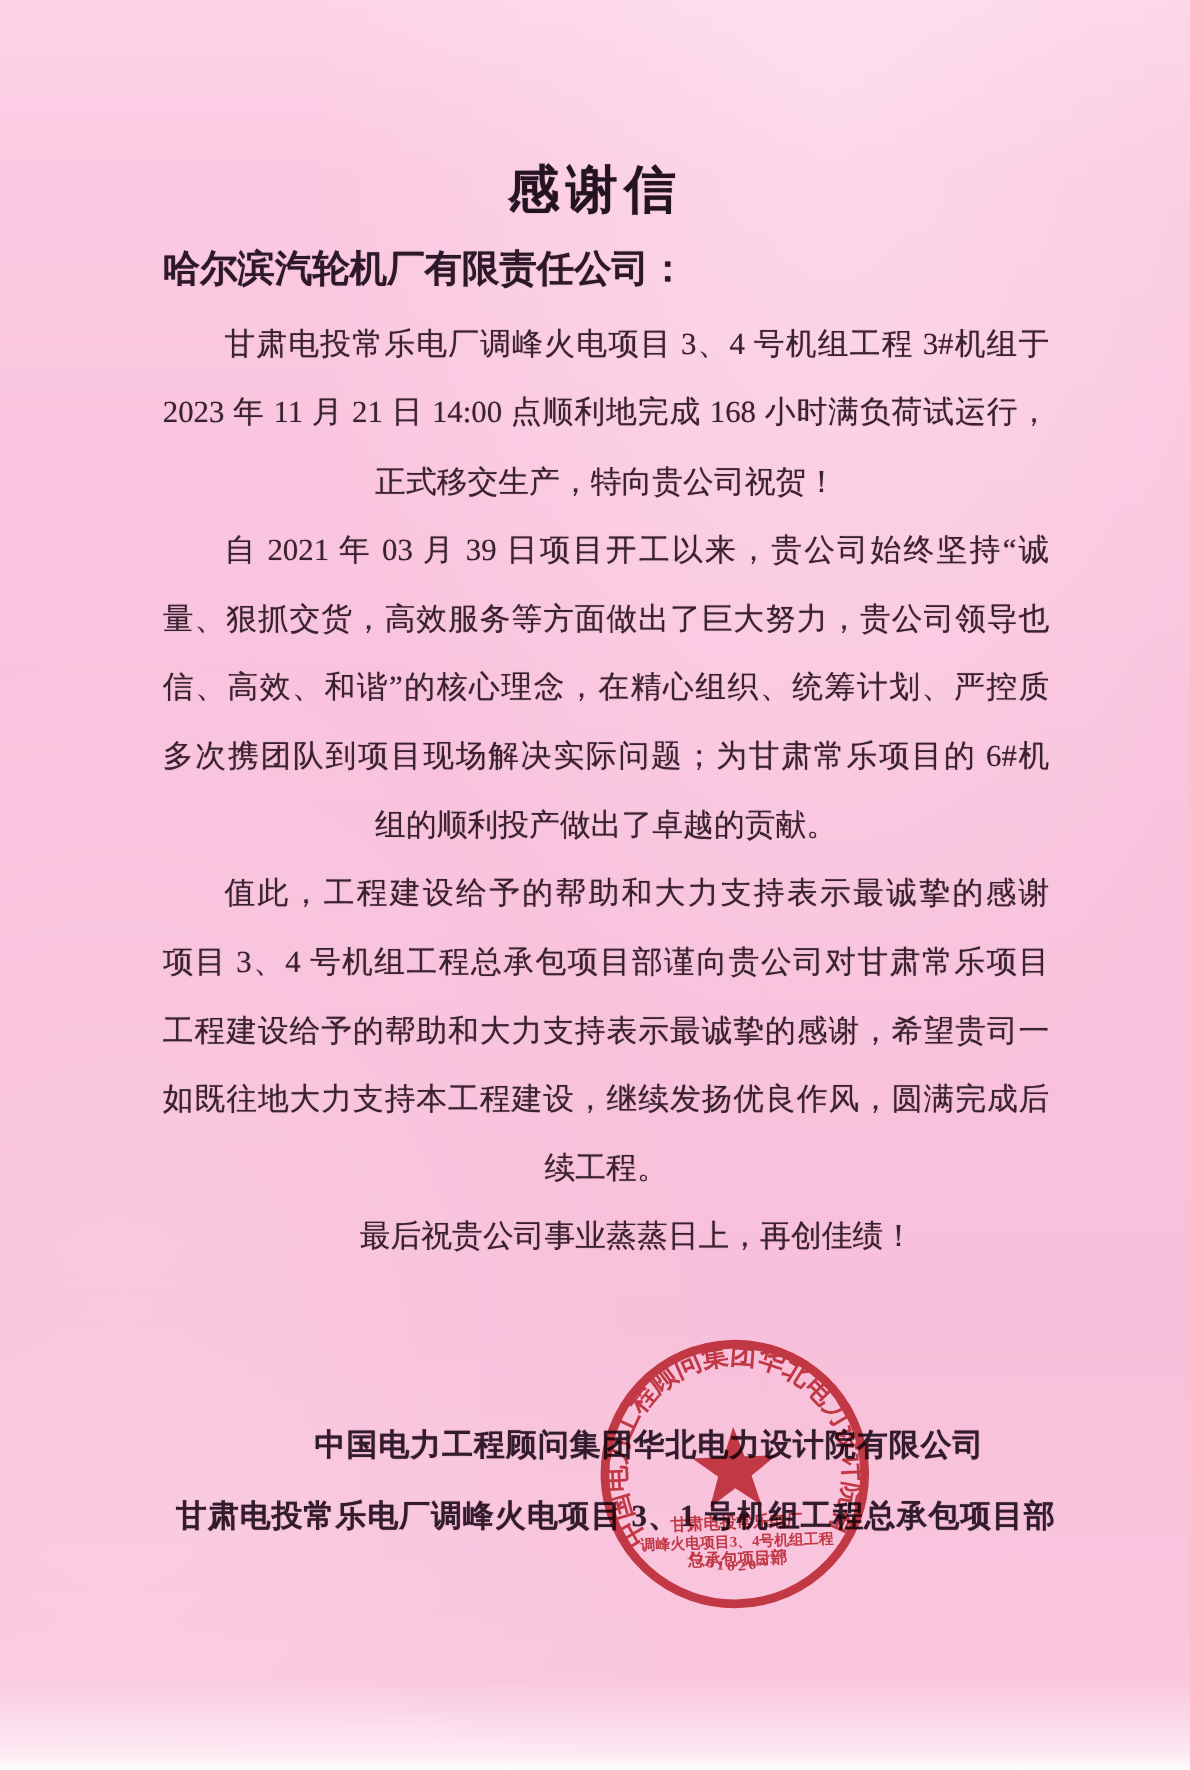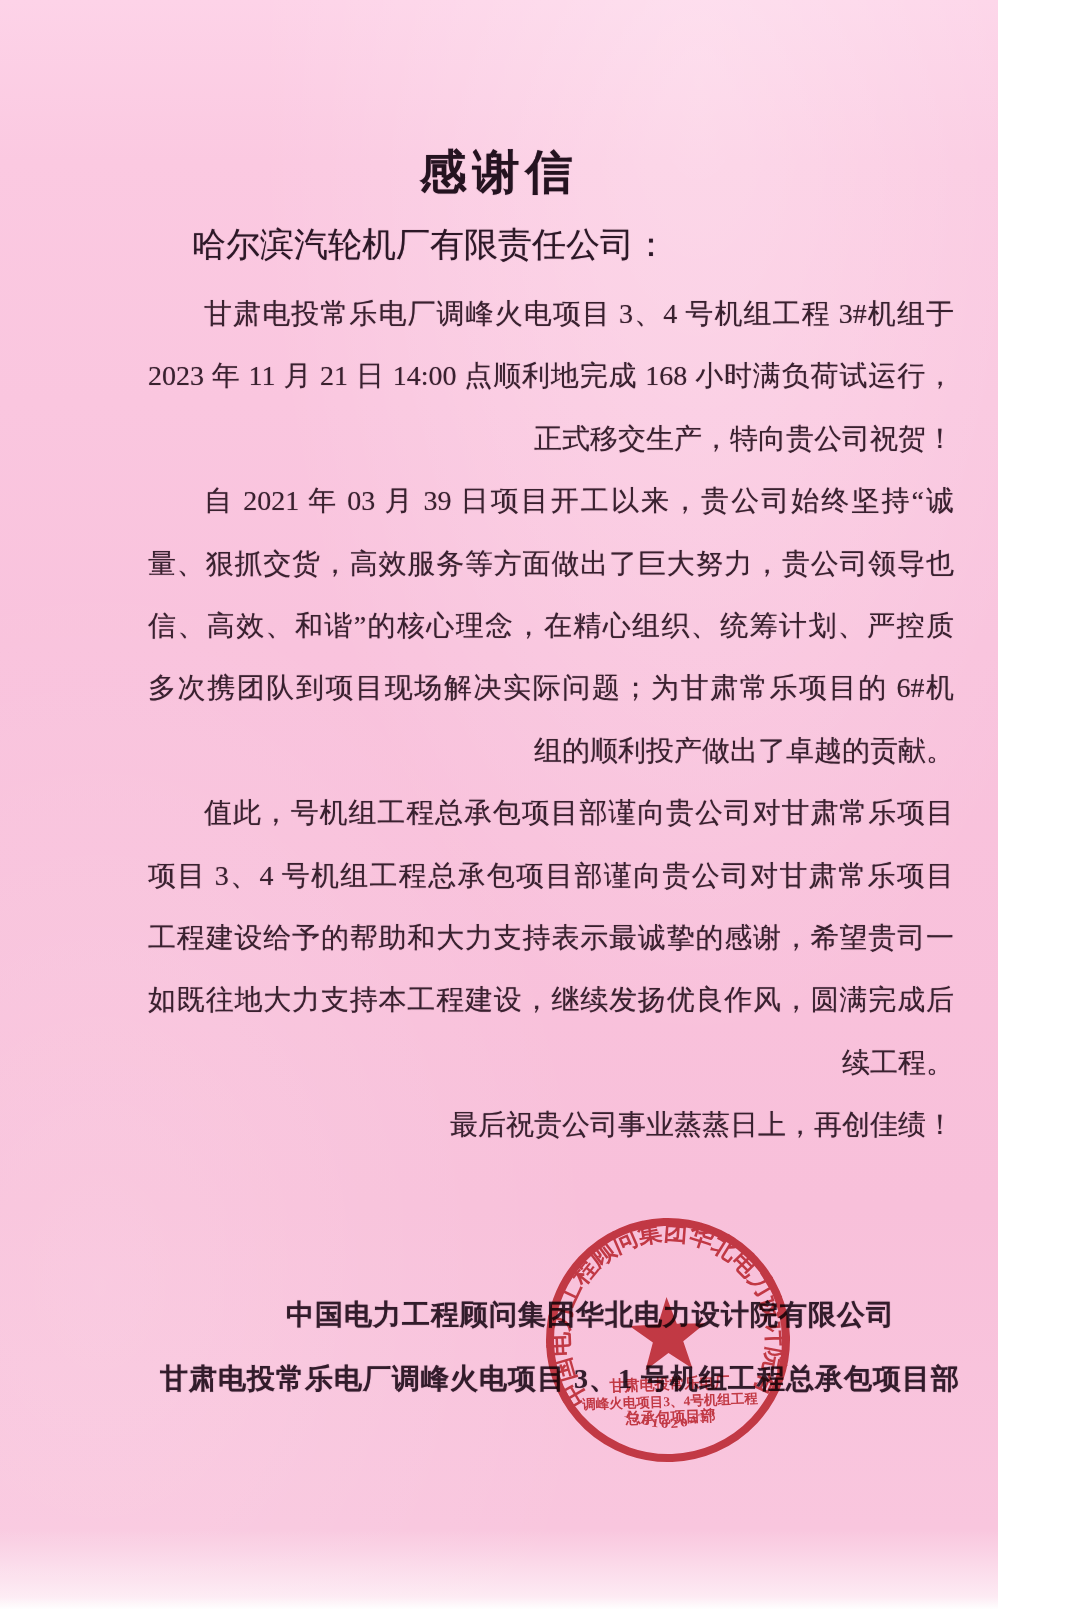"感谢信" .page { width: 998px -> 1082px }
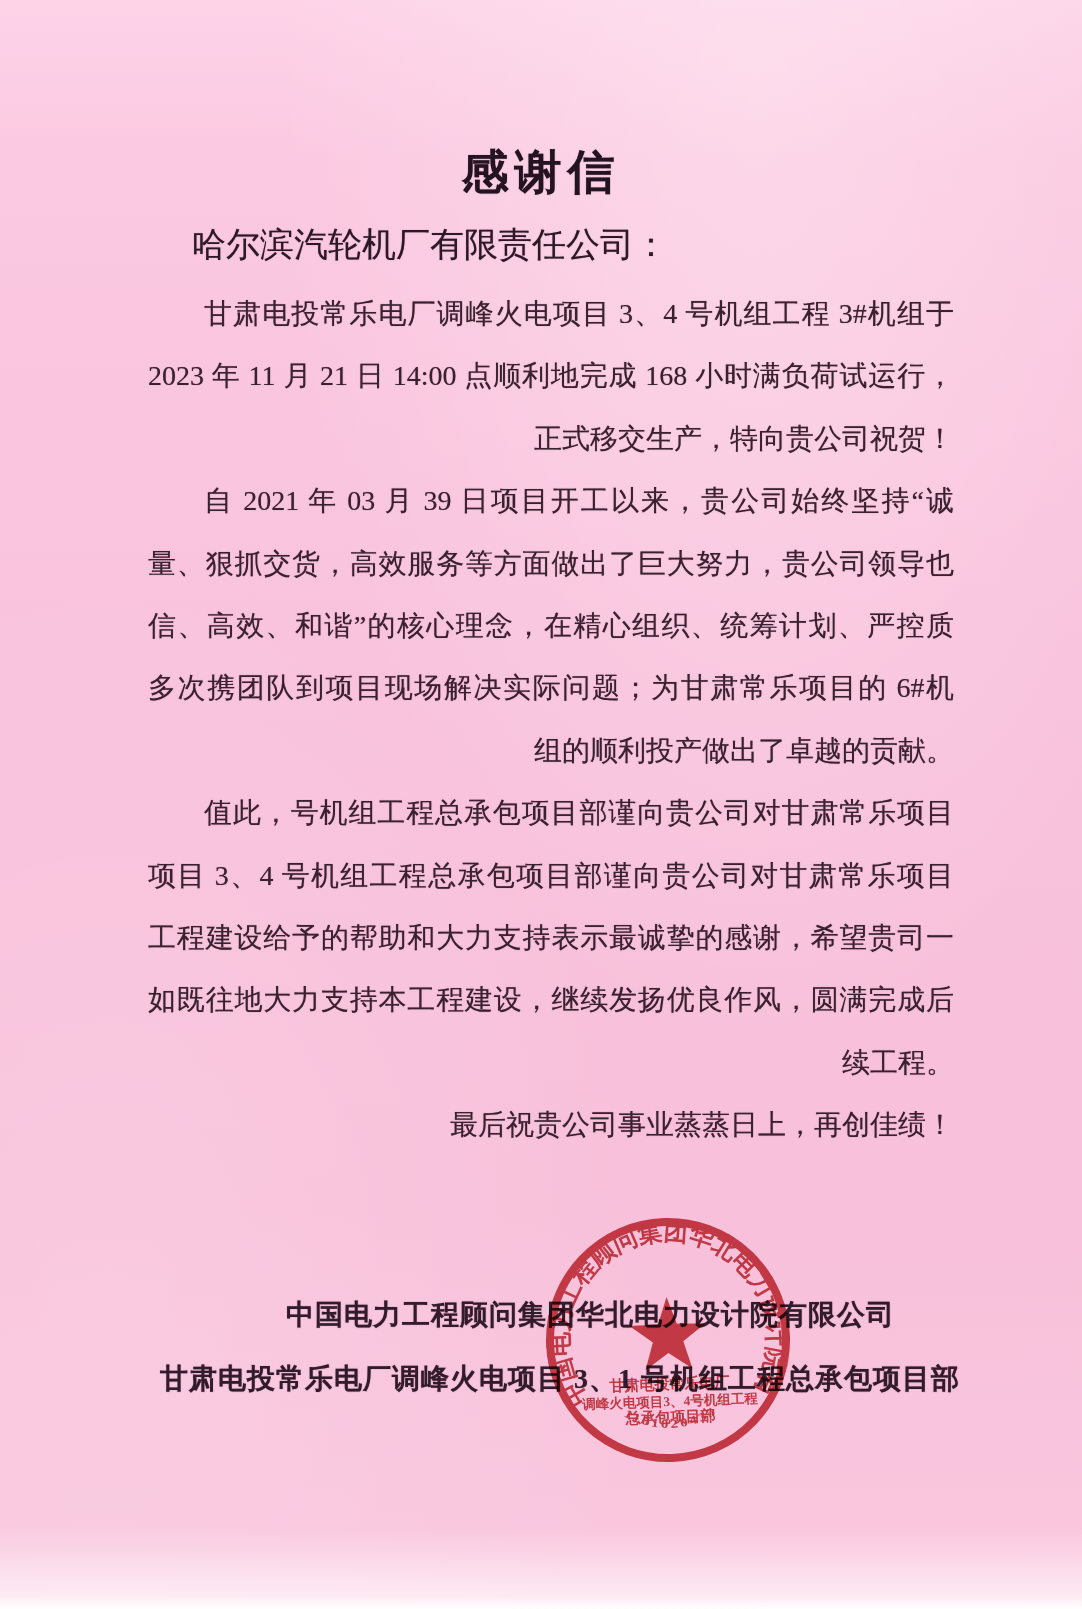"哈尔滨汽轮机厂有限责任公司：" .recipient { font-weight: 400 -> 700; margin-left: 44px -> none }
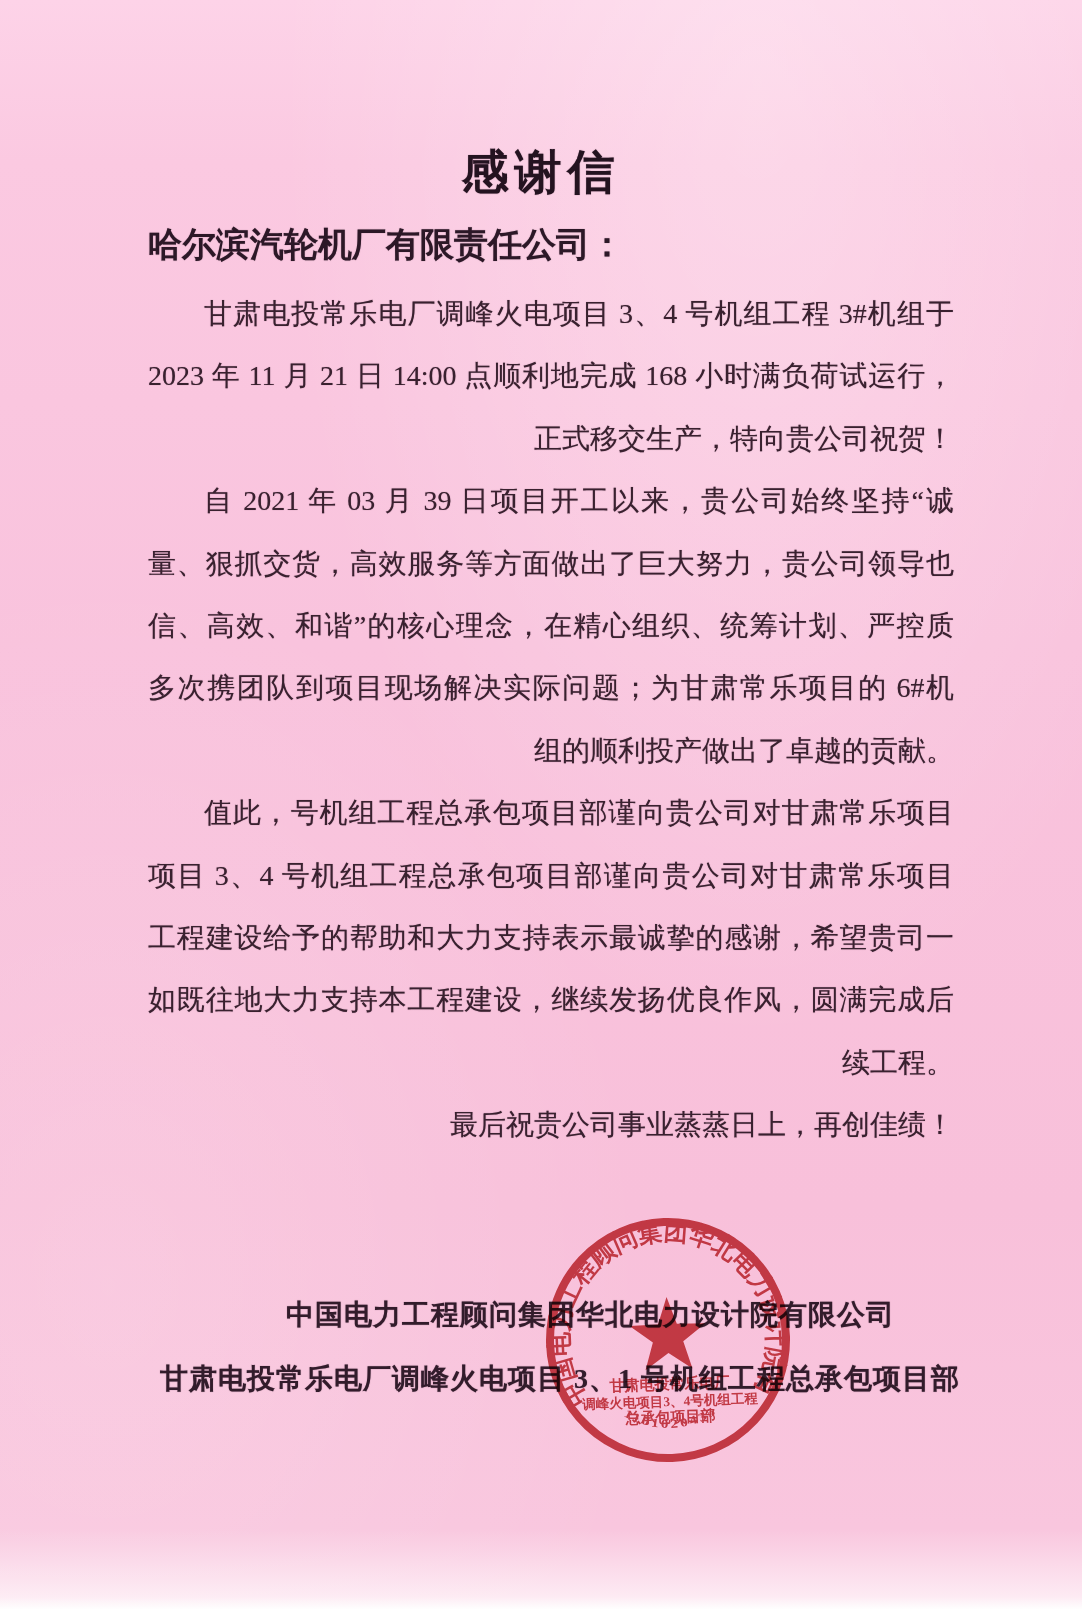"正式移交生产，特向贵公司祝贺！" .line { text-align: right -> center }
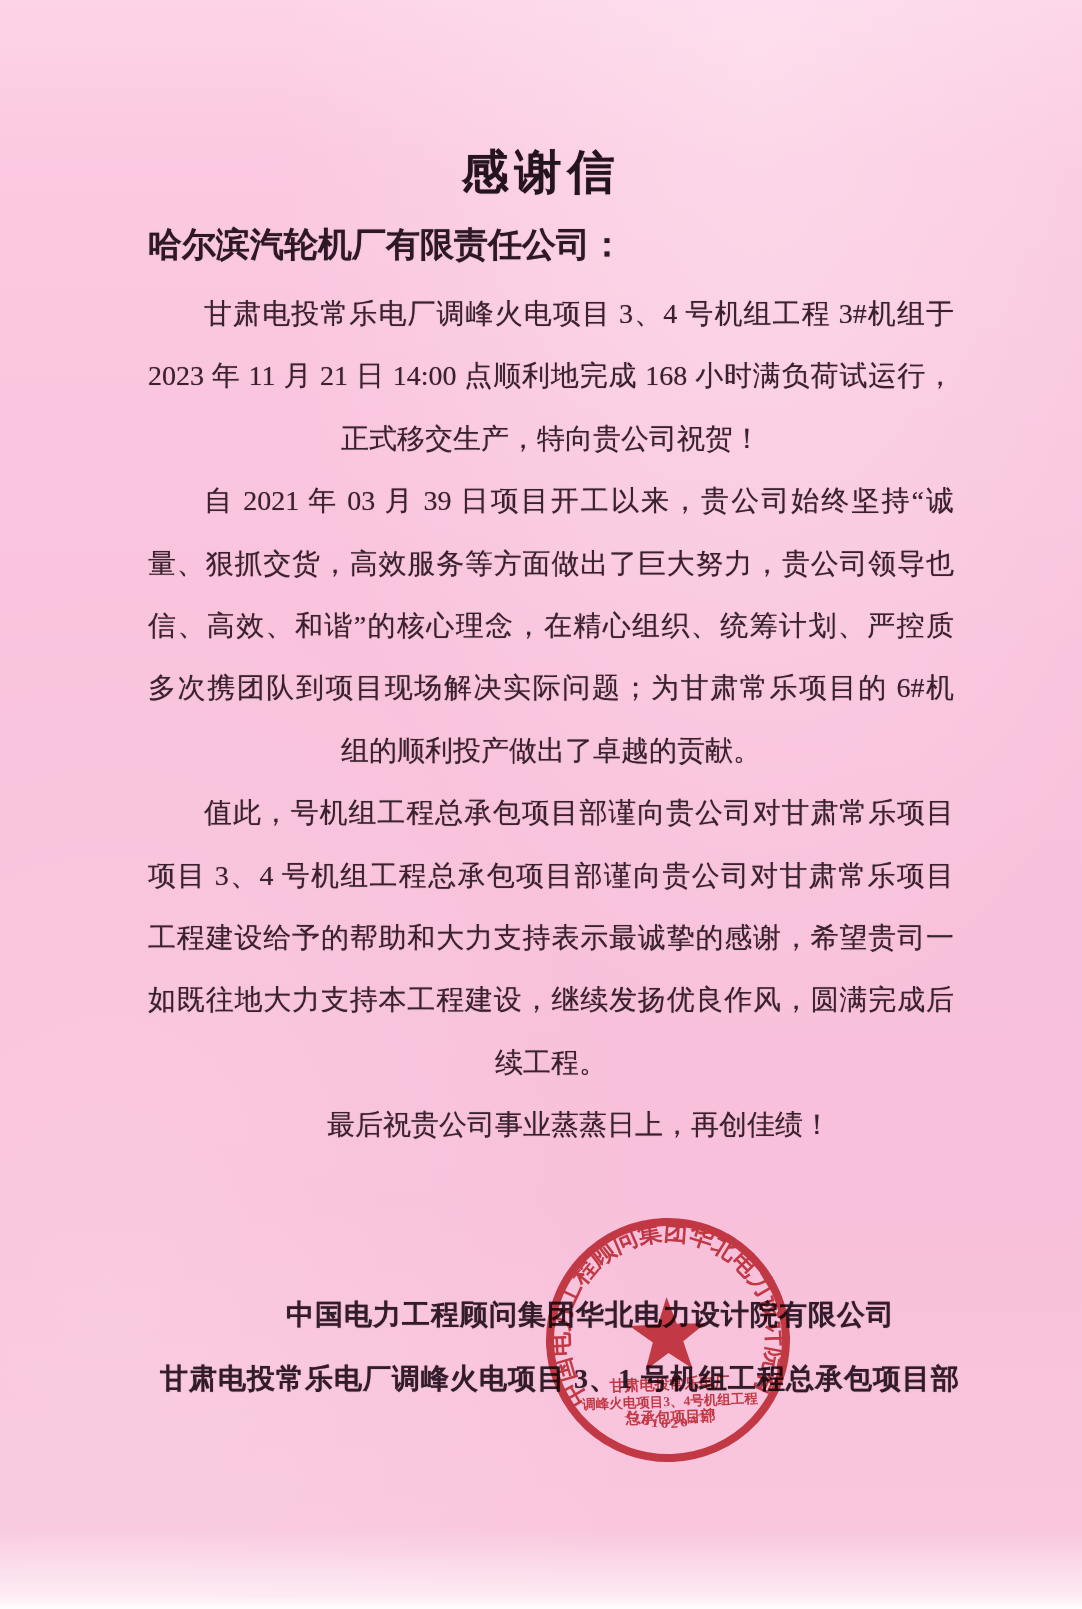"值此，号机组工程总承包项目部谨向贵公司对甘肃常乐项目" div.line { text: 号机组工程总承包项目部谨向贵公司对甘肃常乐项目 -> 工程建设给予的帮助和大力支持表示最诚挚的感谢 }
